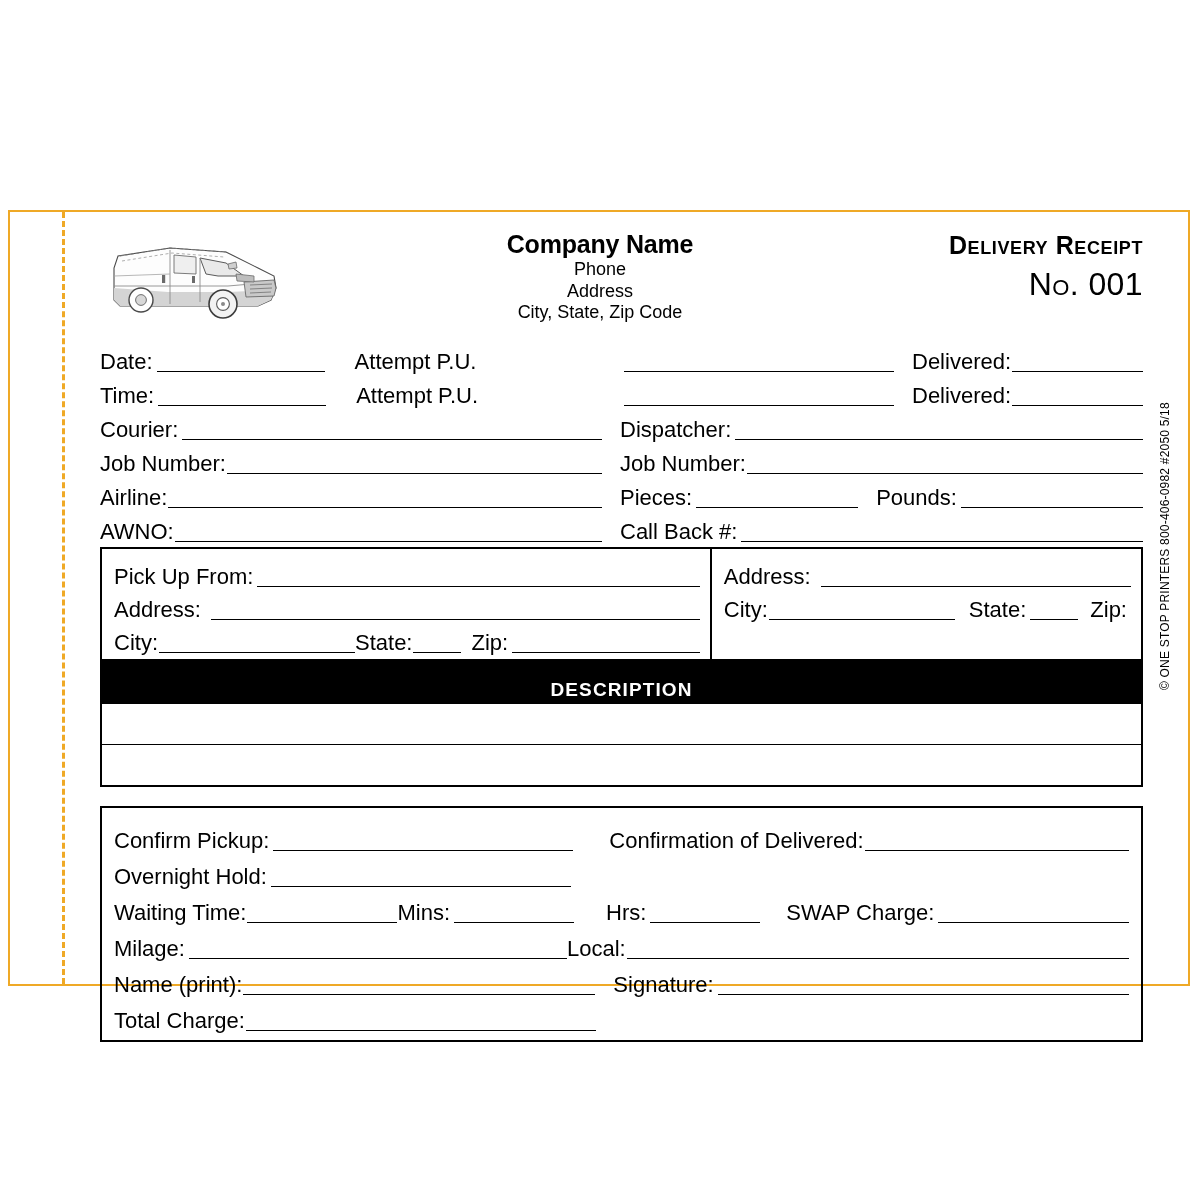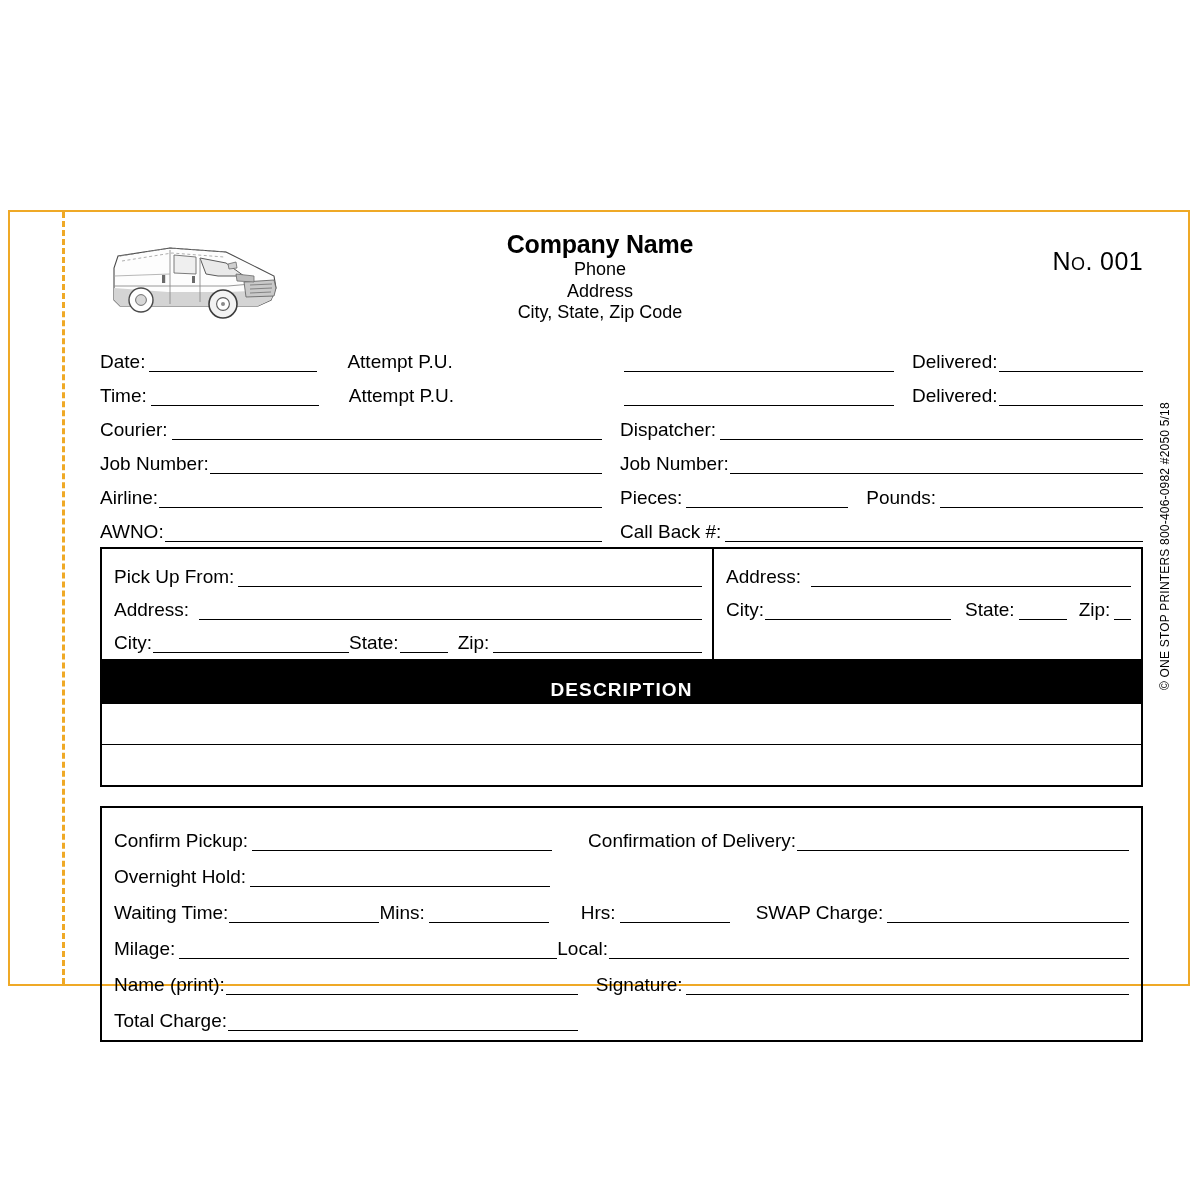"Delivery Receipt" div { html: none -> <div>Delivery Receipt</div> }
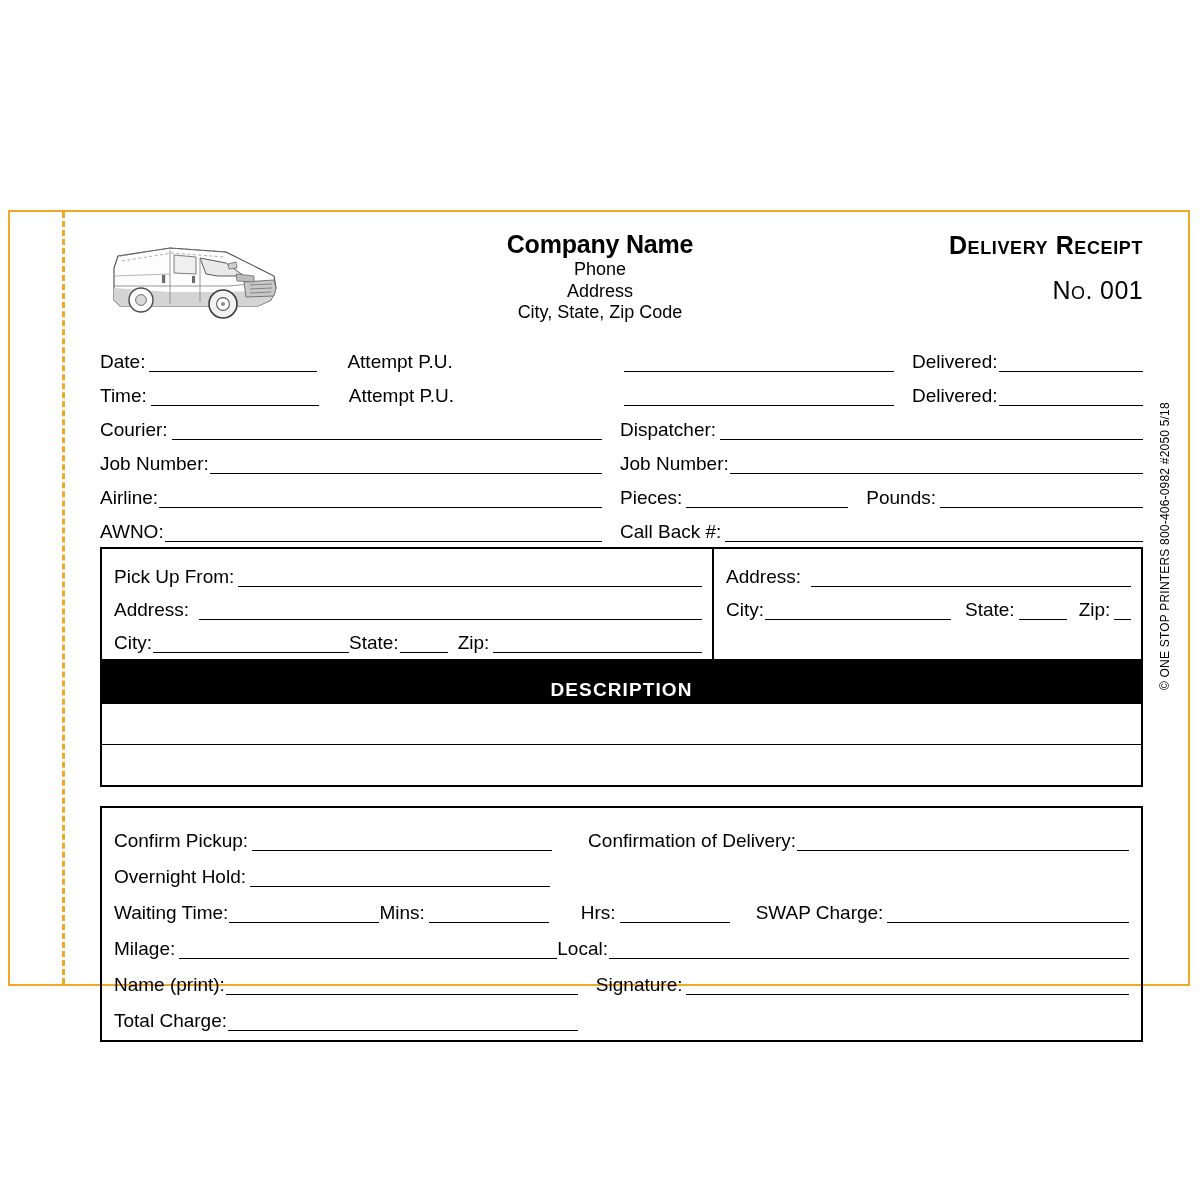"No. 001" #doc-number { font-size: 25px -> 32px; margin-top: 16px -> 6px }
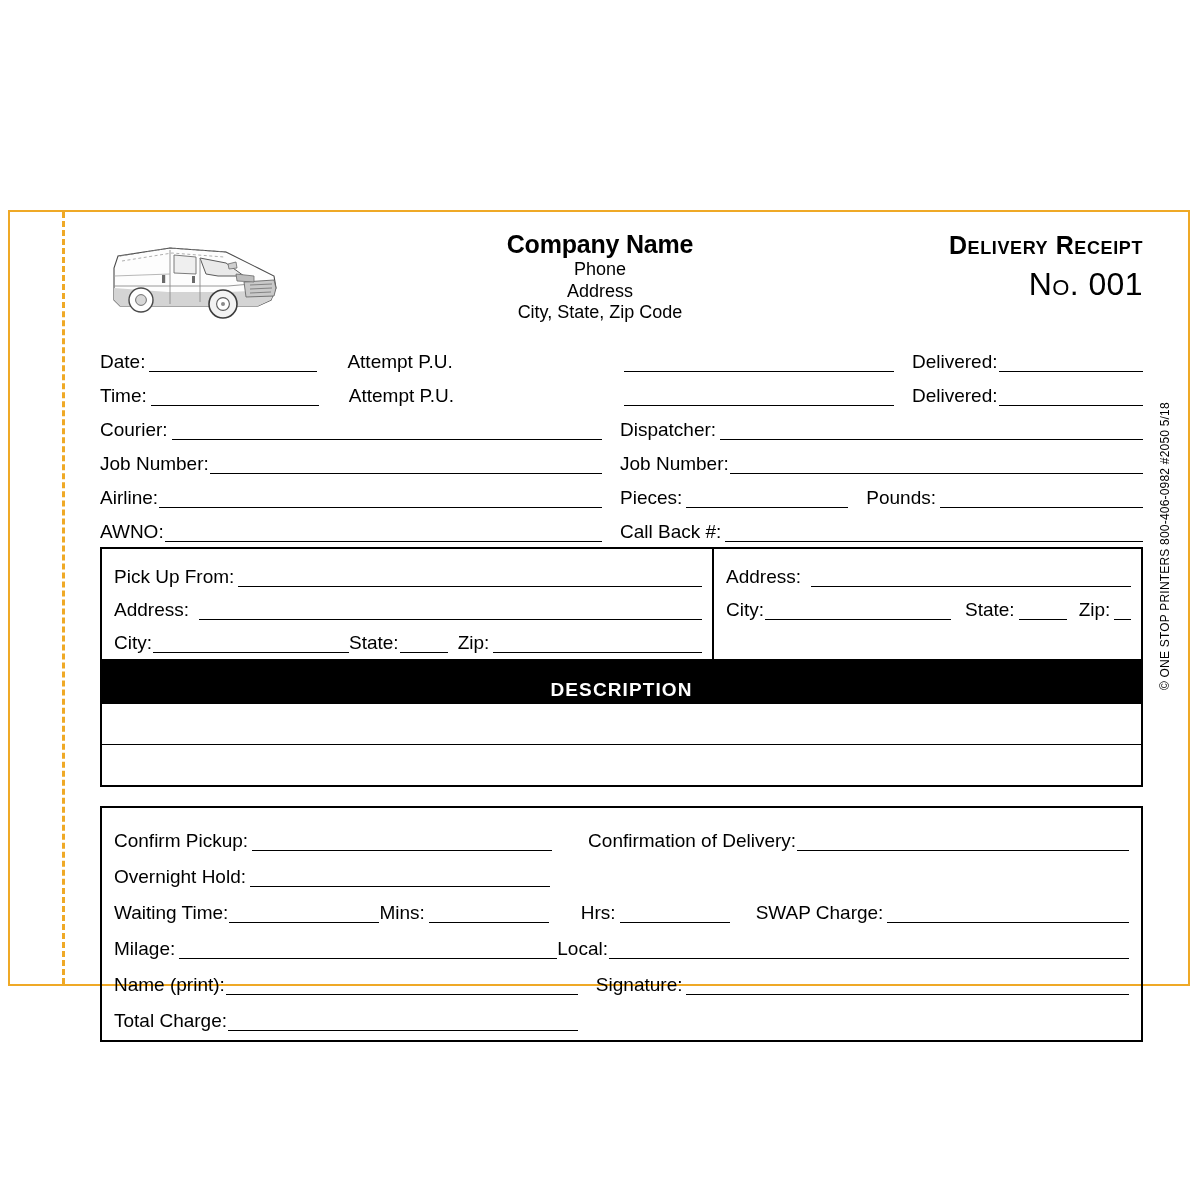"Date:" .lbl { font-size: 19px -> 22px }
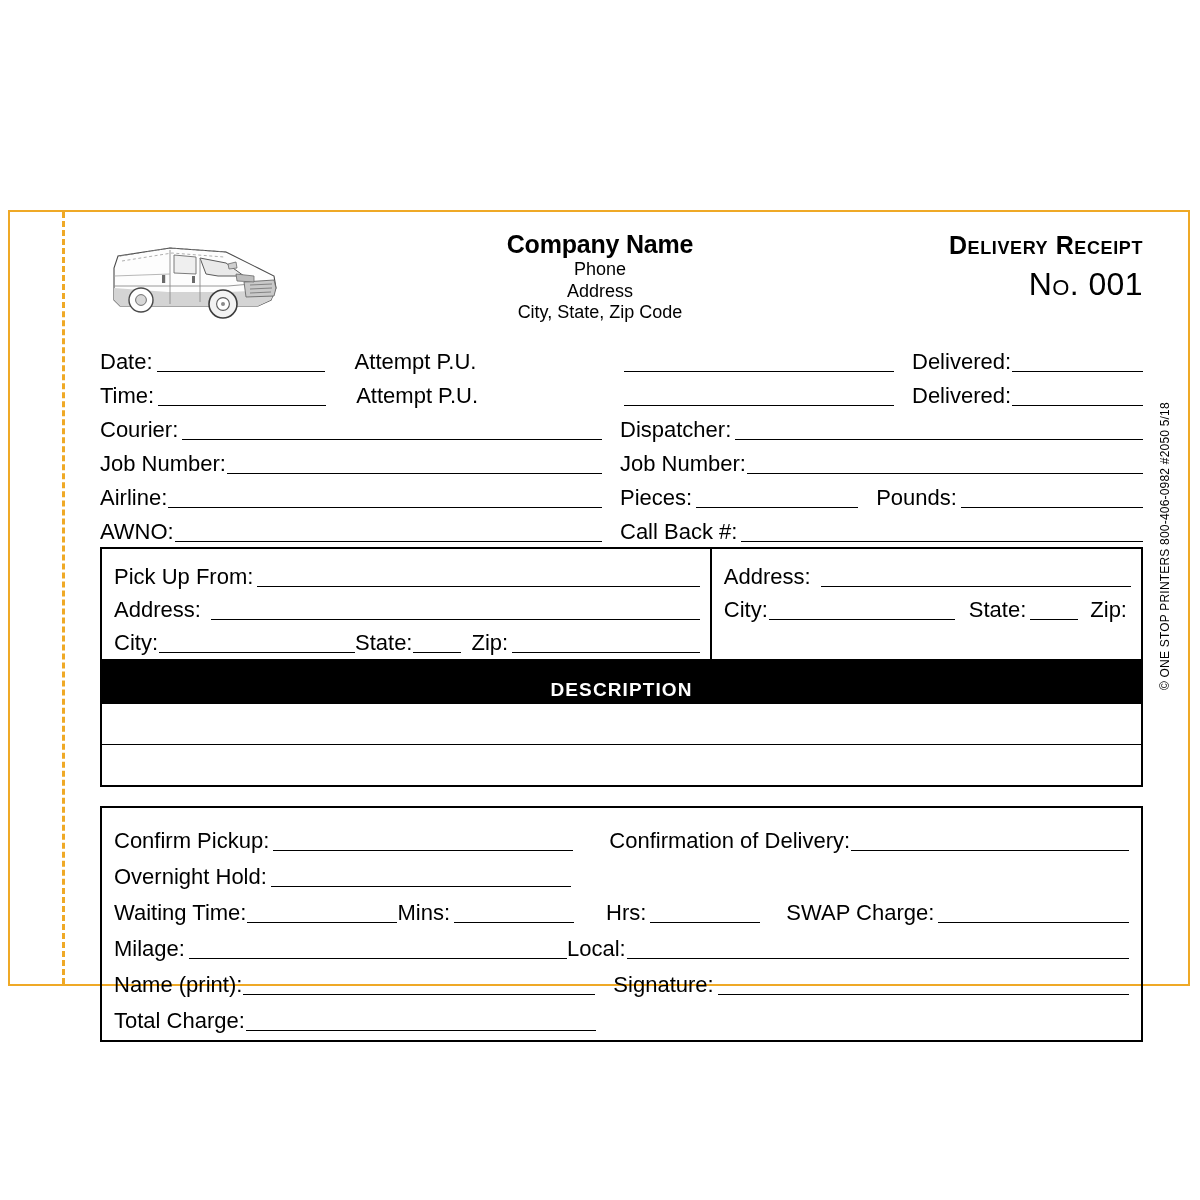"Confirmation of Delivery:" span.lbl { text: Delivery -> Delivered }
